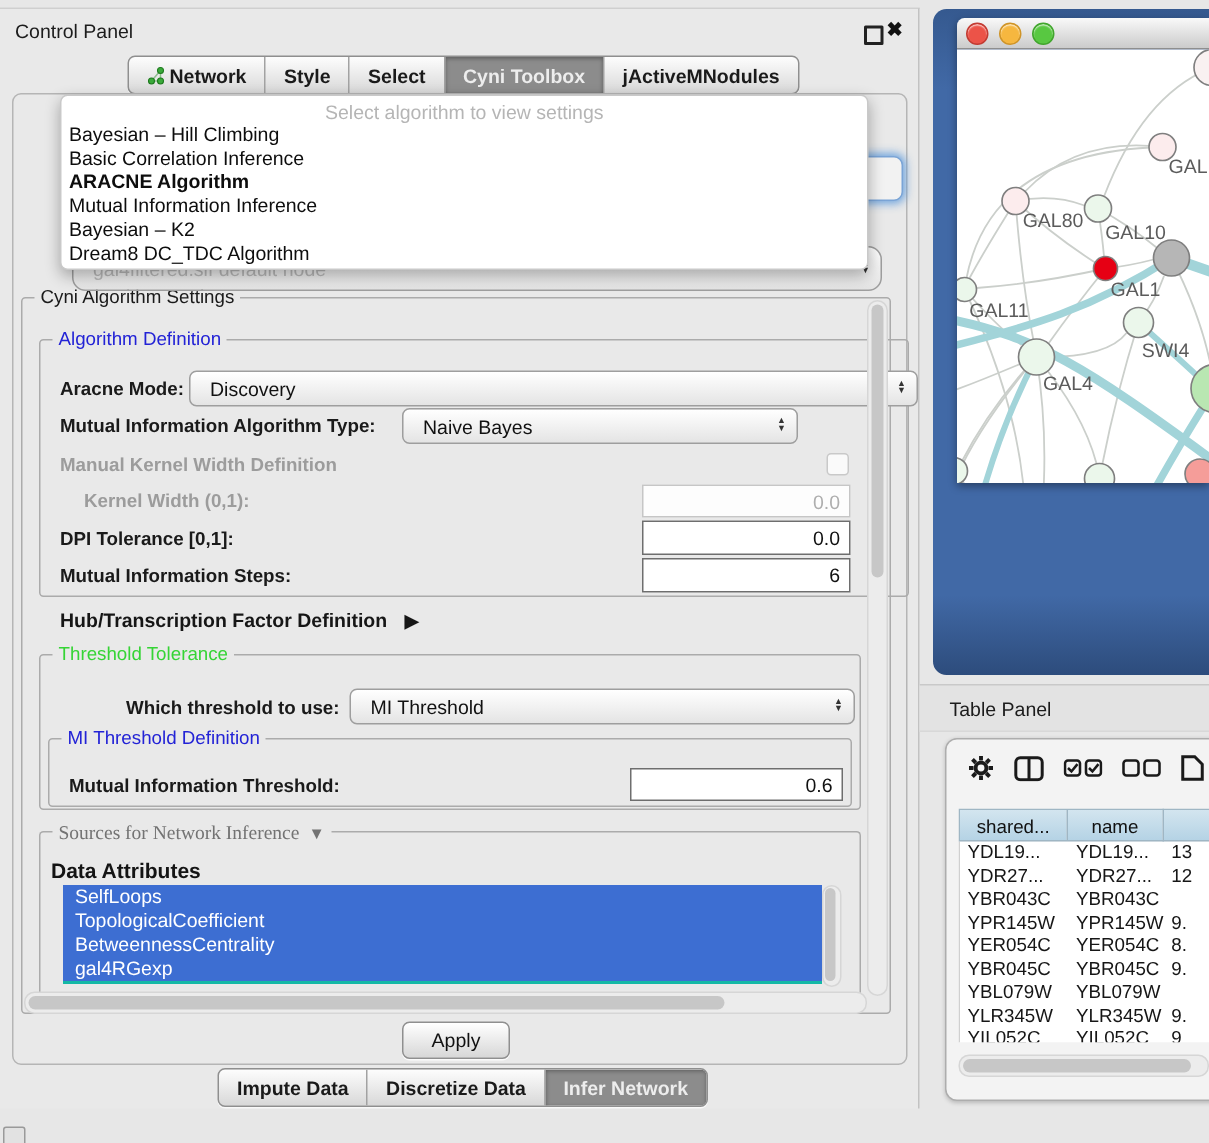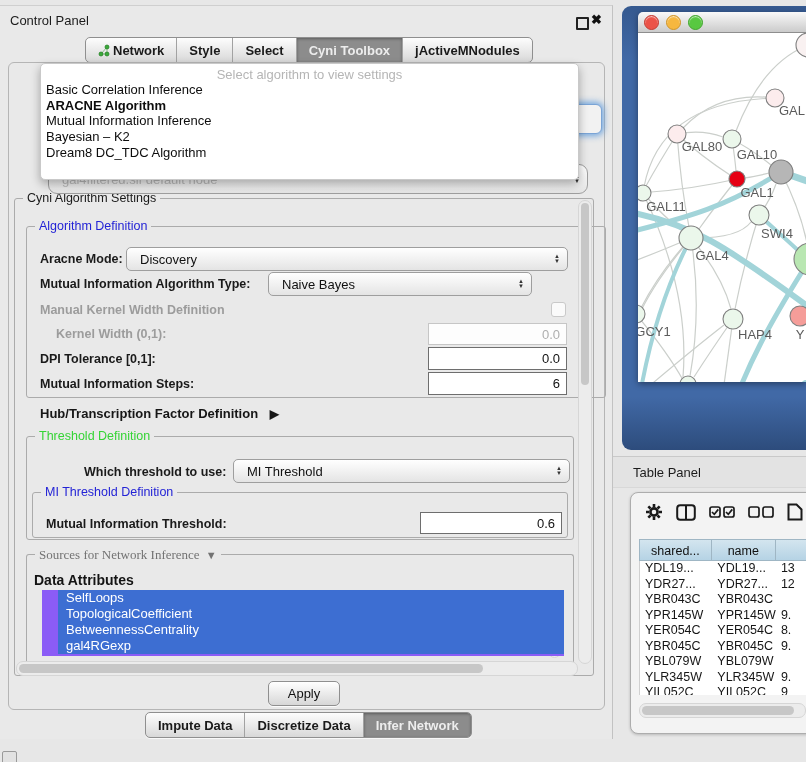"Bayesian – Hill Climbing" div.popup-item { html: none -> <div>Bayesian – Hill Climbing</div> }
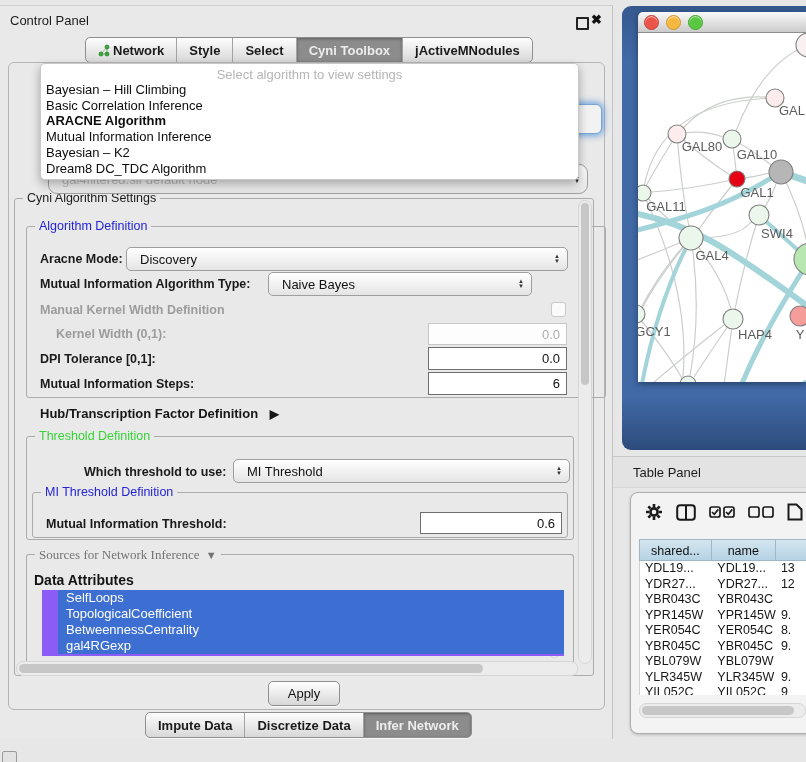"GAL" #net-window { height: 370px -> 310px }
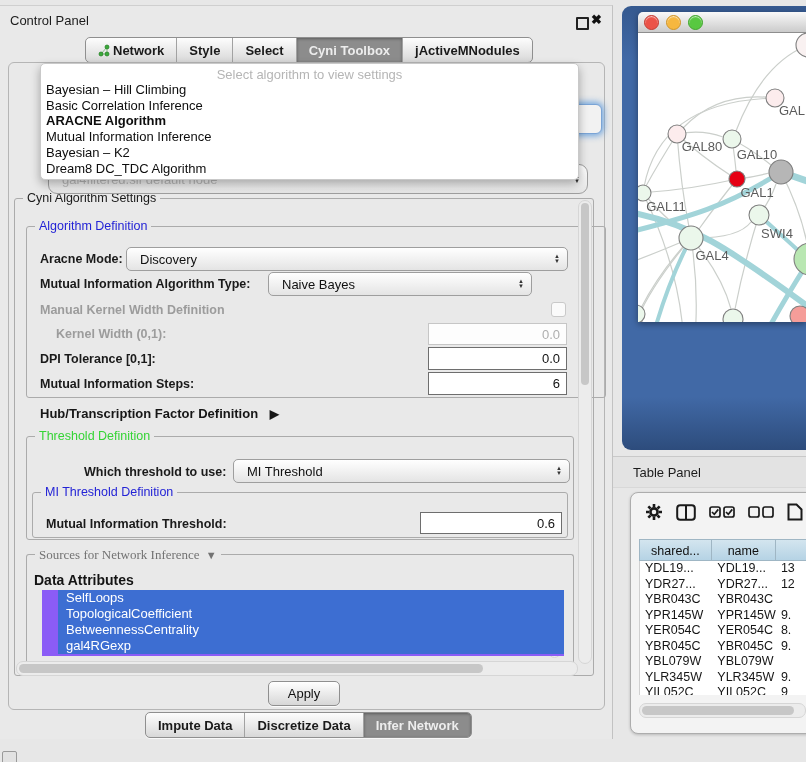"Discovery" div.combo { width: 442px -> 486px }
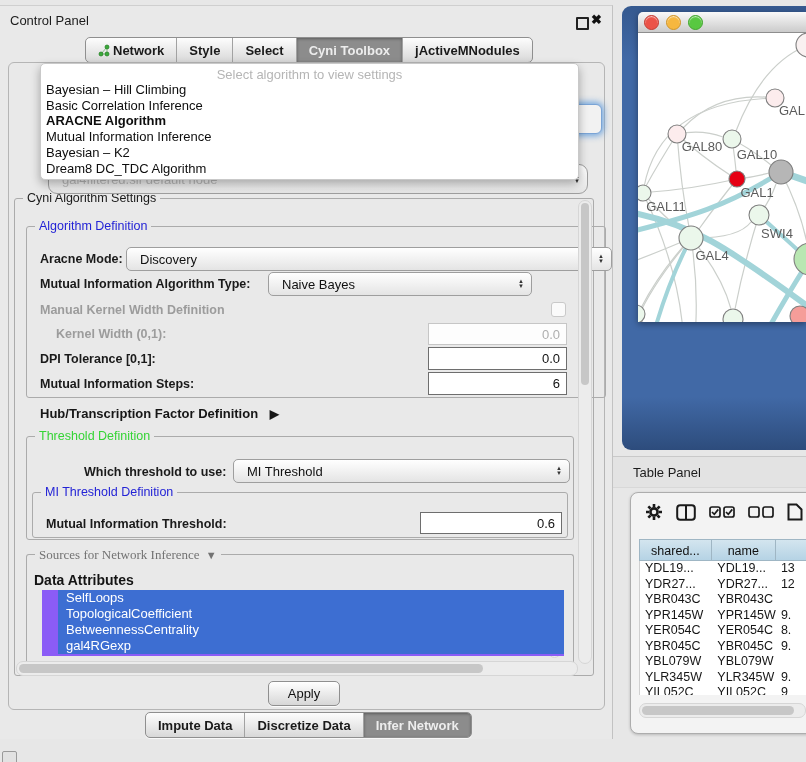"Threshold Definition" span.gtitle { text: Definition -> Tolerance }
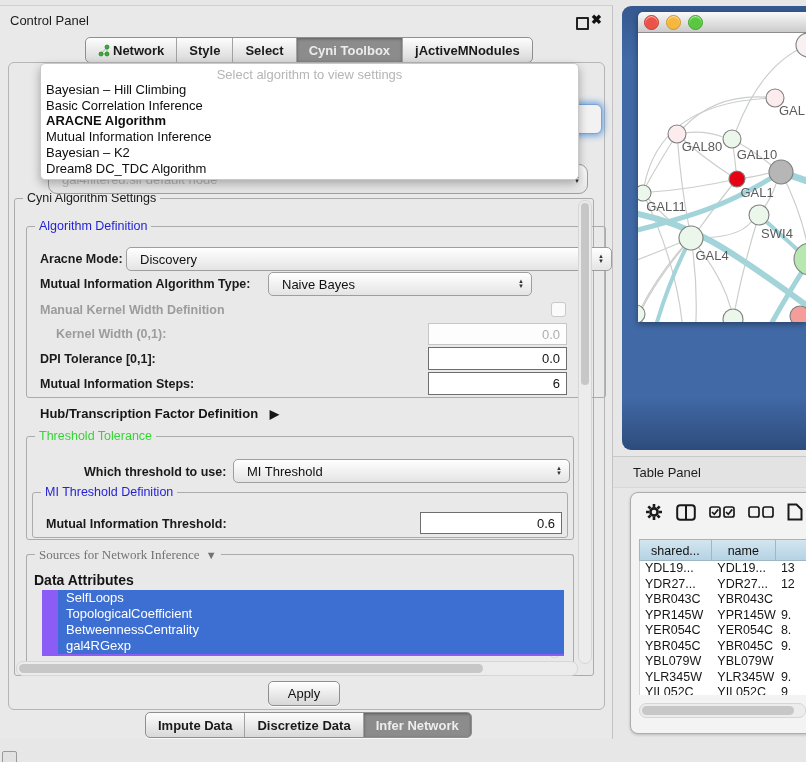"SelfLoops" #attr-list { background: #8b5cf6 -> #14b8a6; padding-left: 16px -> none }
